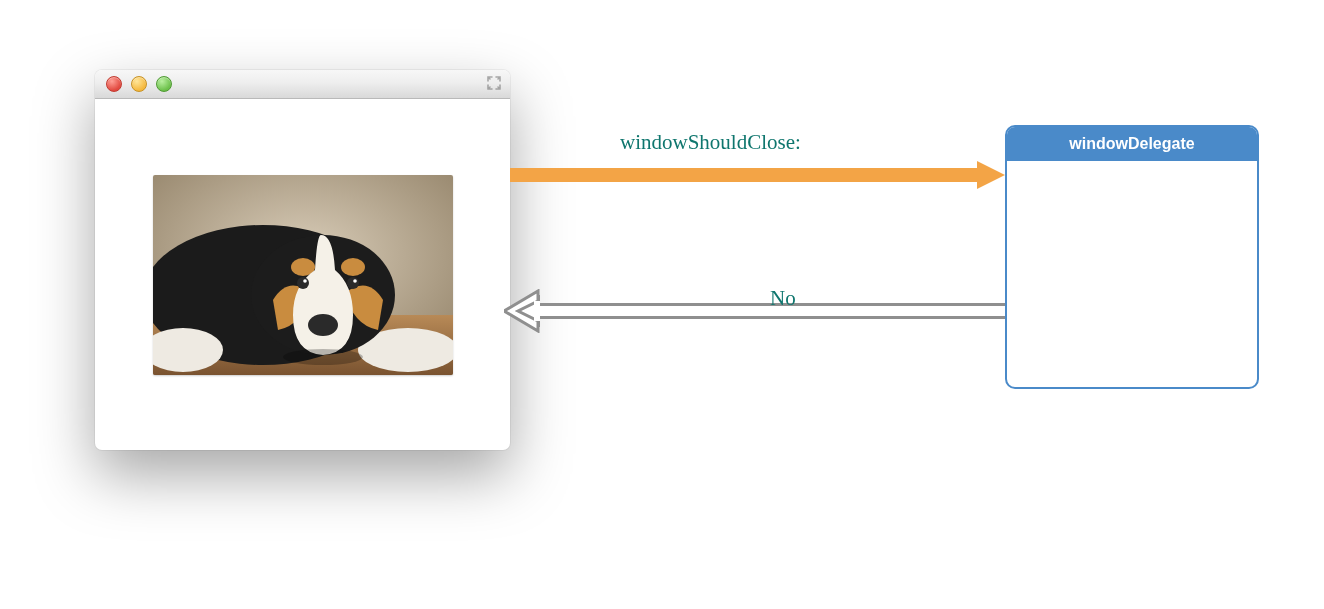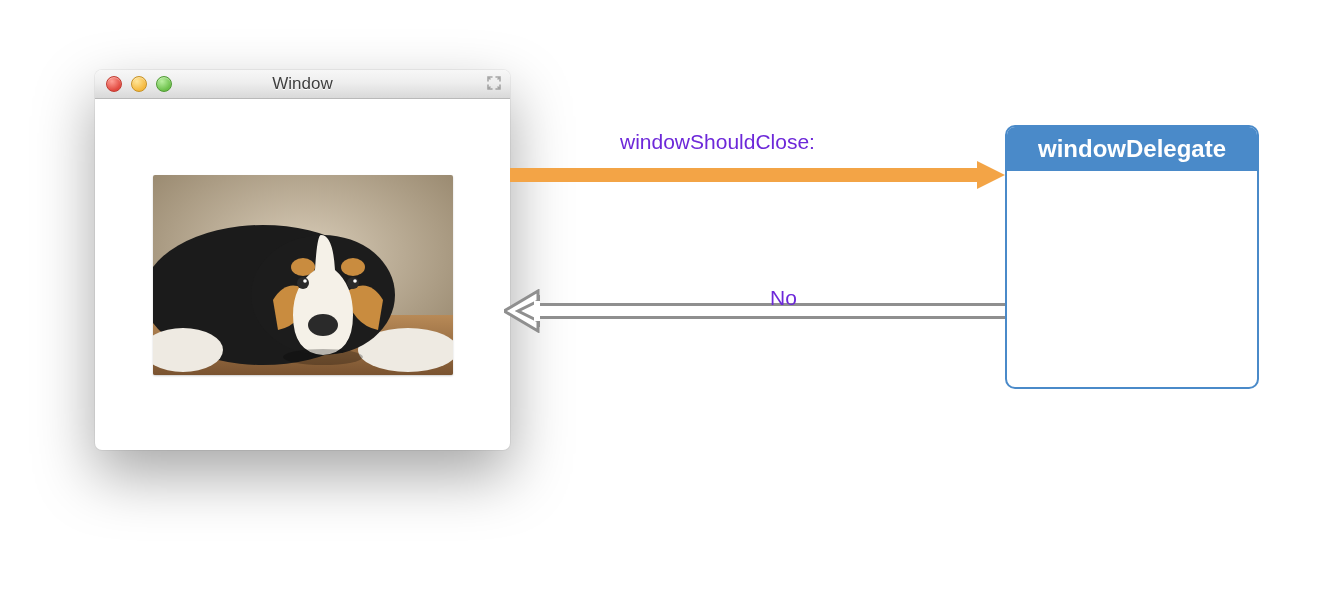"Window" div.window-title { html: <div>Window</div> -> none }
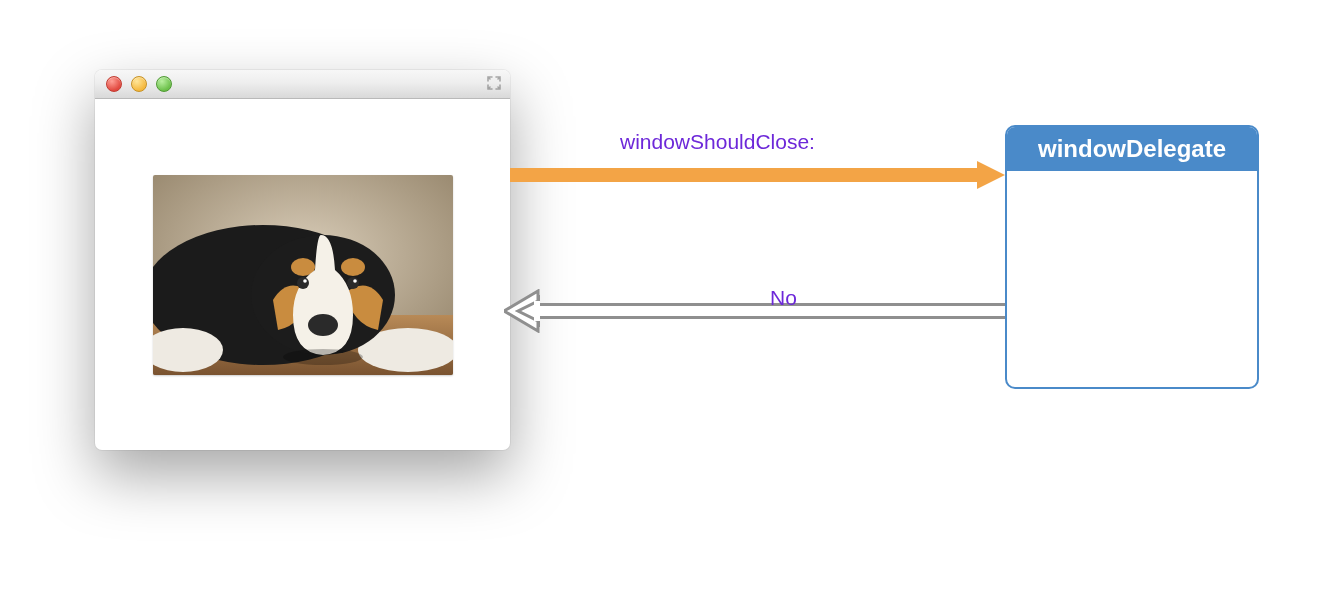"windowShouldClose:" .arrow-label { color: #6d28d9 -> #0f766e; font-family: Liberation Sans, sans-serif -> Liberation Serif, serif }
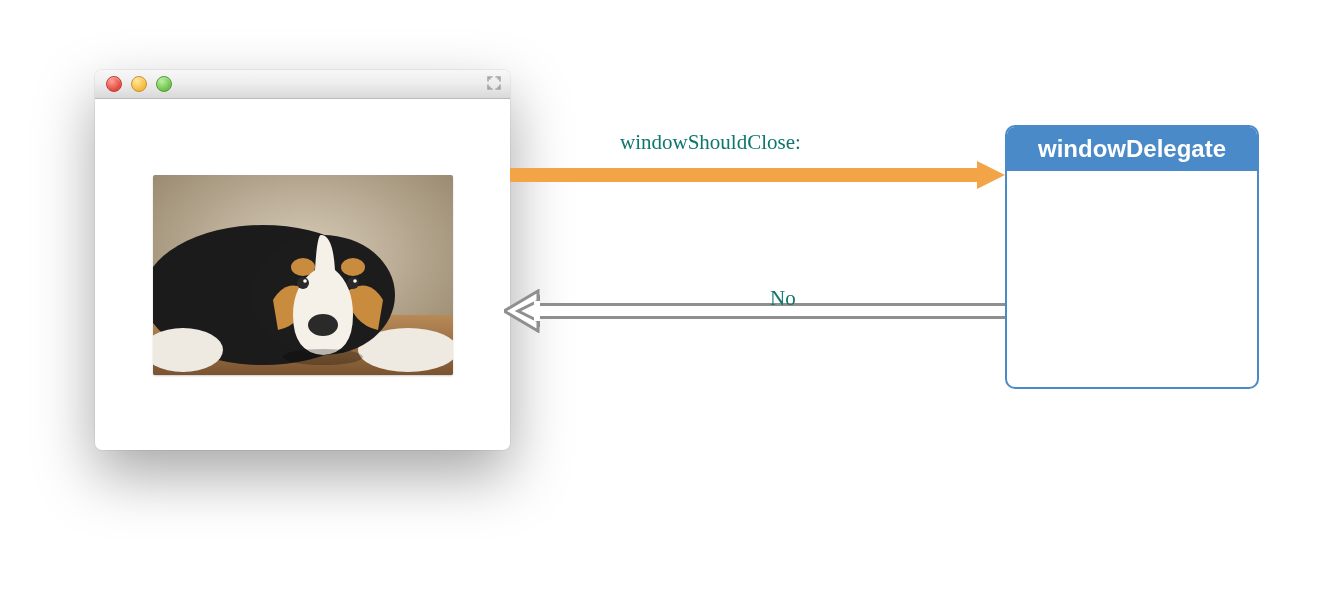"windowDelegate" .delegate-header { font-size: 24px -> 16px }
